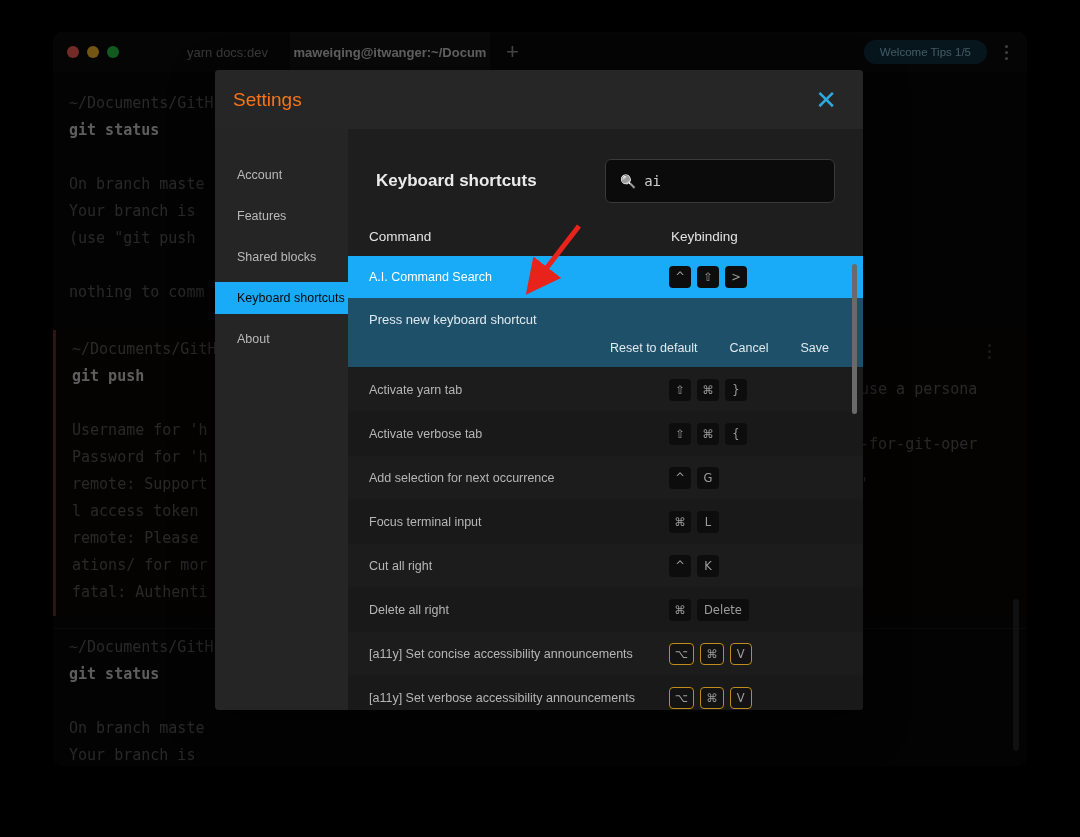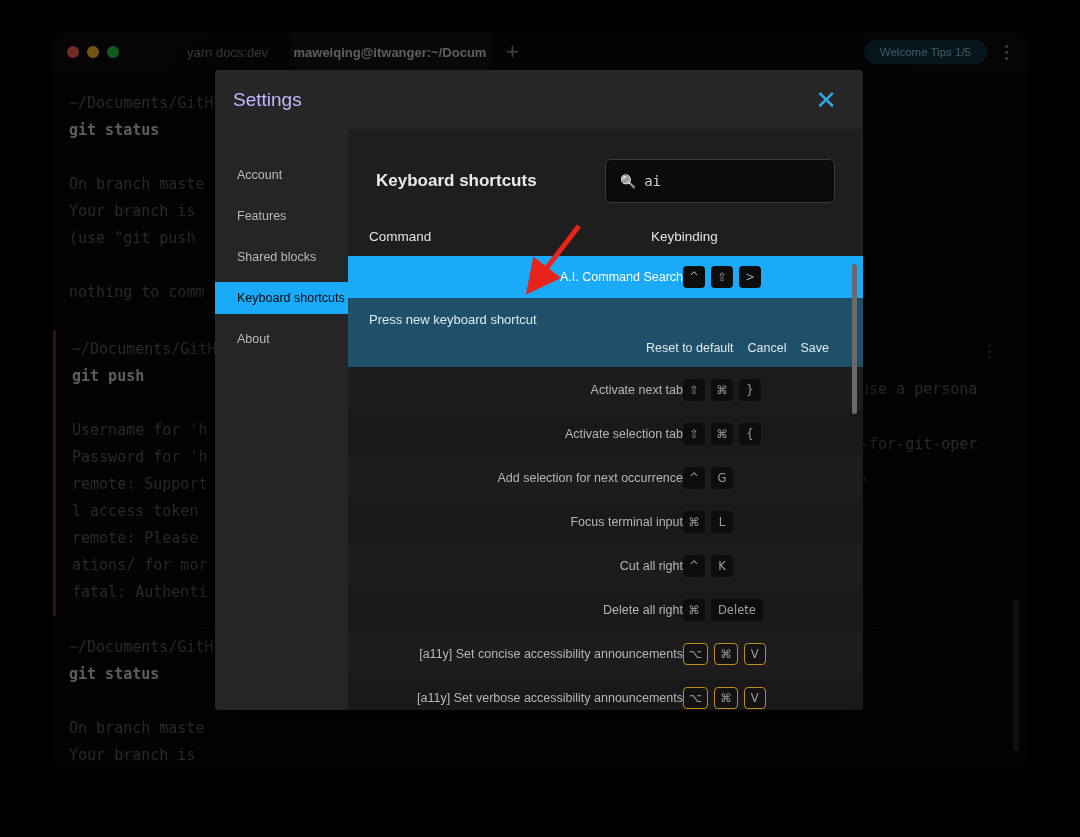"Settings" .dialog-title { color: #c4b5fd -> #f97316 }
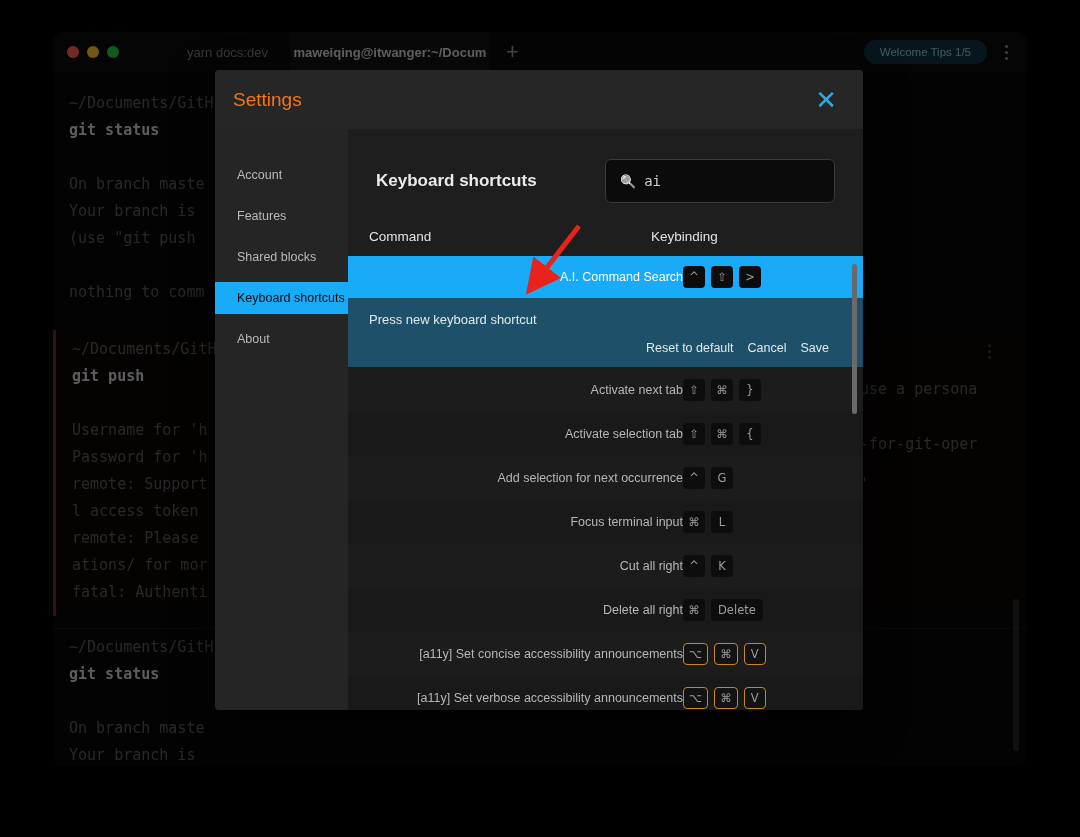"Command" .col-head { padding: 26px 32px 12px 21px -> 26px 12px 12px 21px }
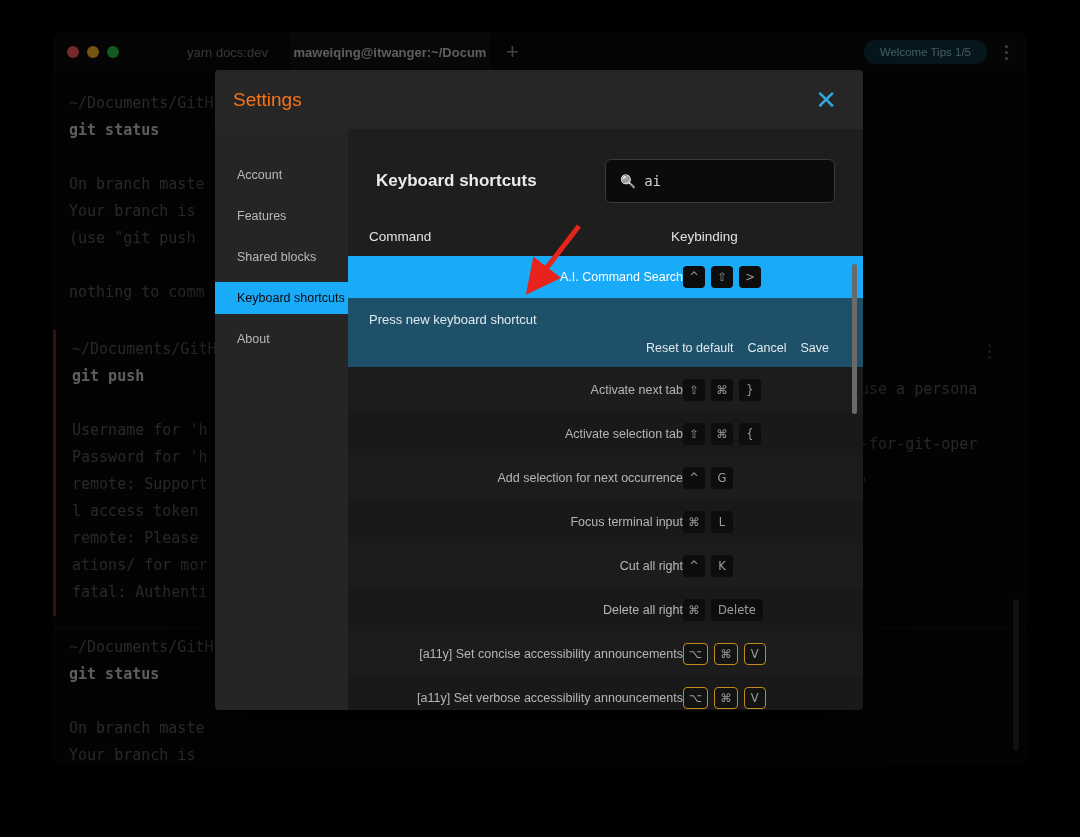"A.I. Command Search" .row { padding: 0 0 0 21px -> 0 14px 0 21px; text-align: right -> none }
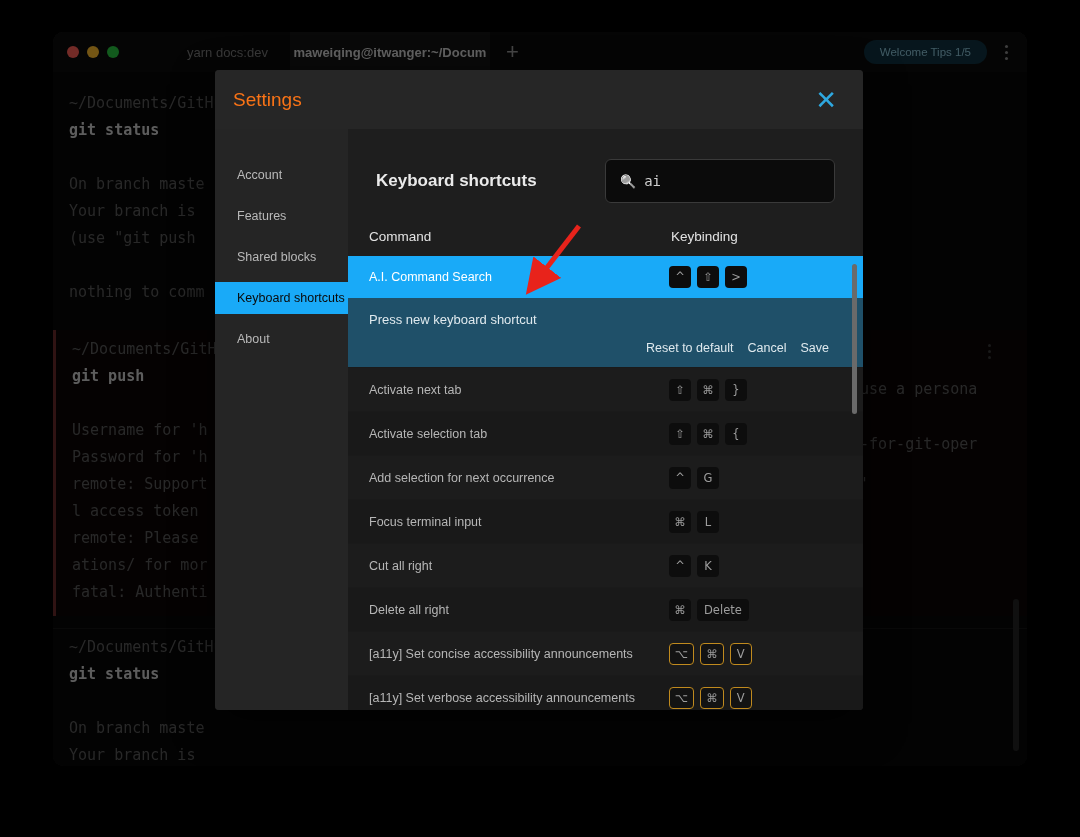"Reset to default" .edit-actions { gap: 14px -> 32px }
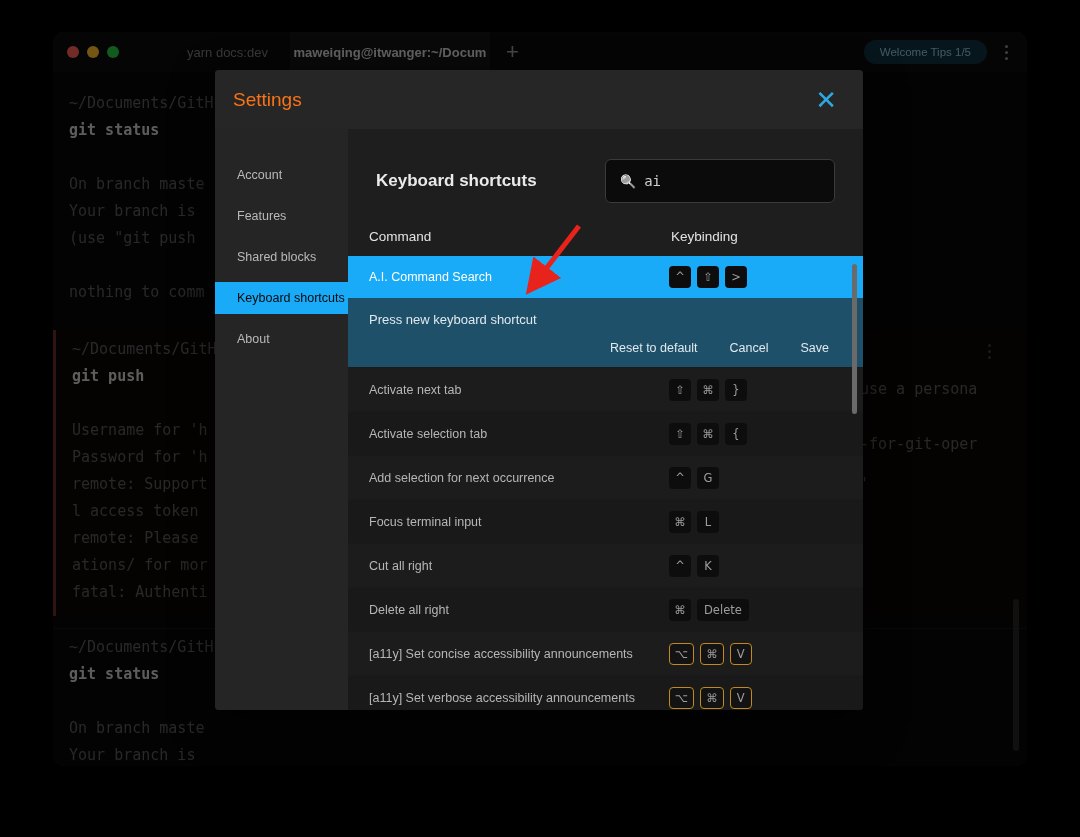"Activate next tab" div.row-label { text: next -> yarn }
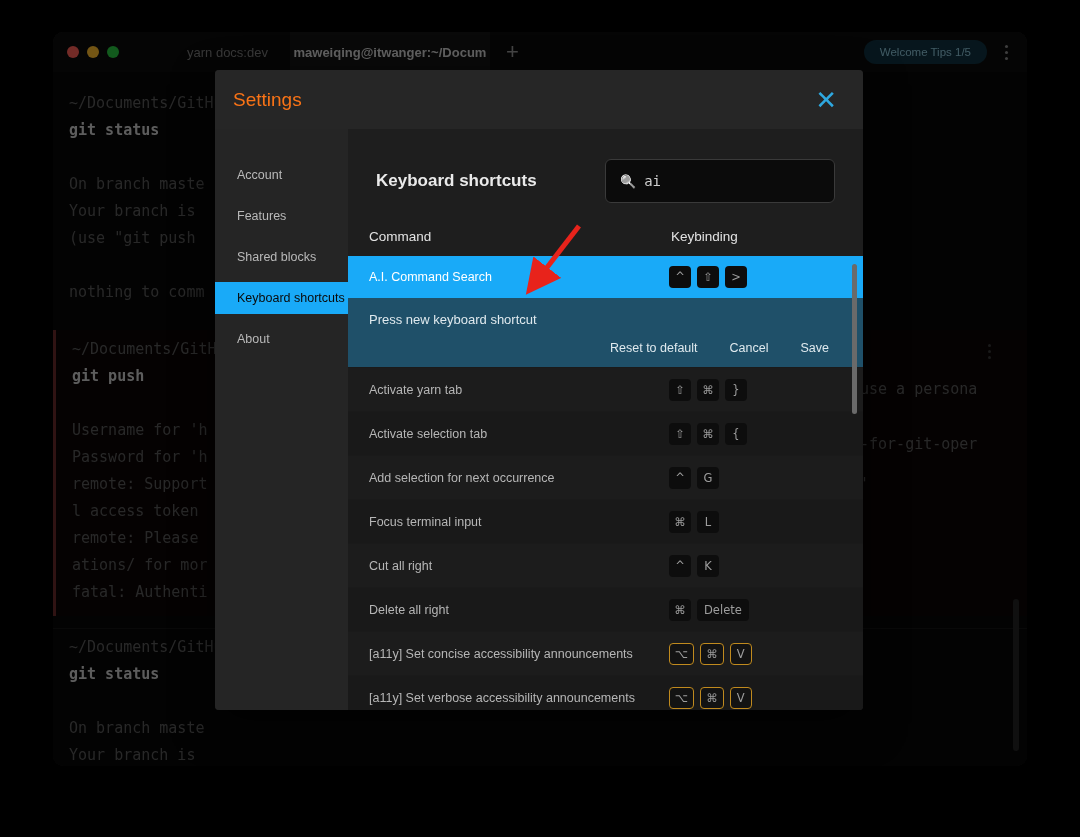"Activate selection tab" div.row-label { text: selection -> verbose }
